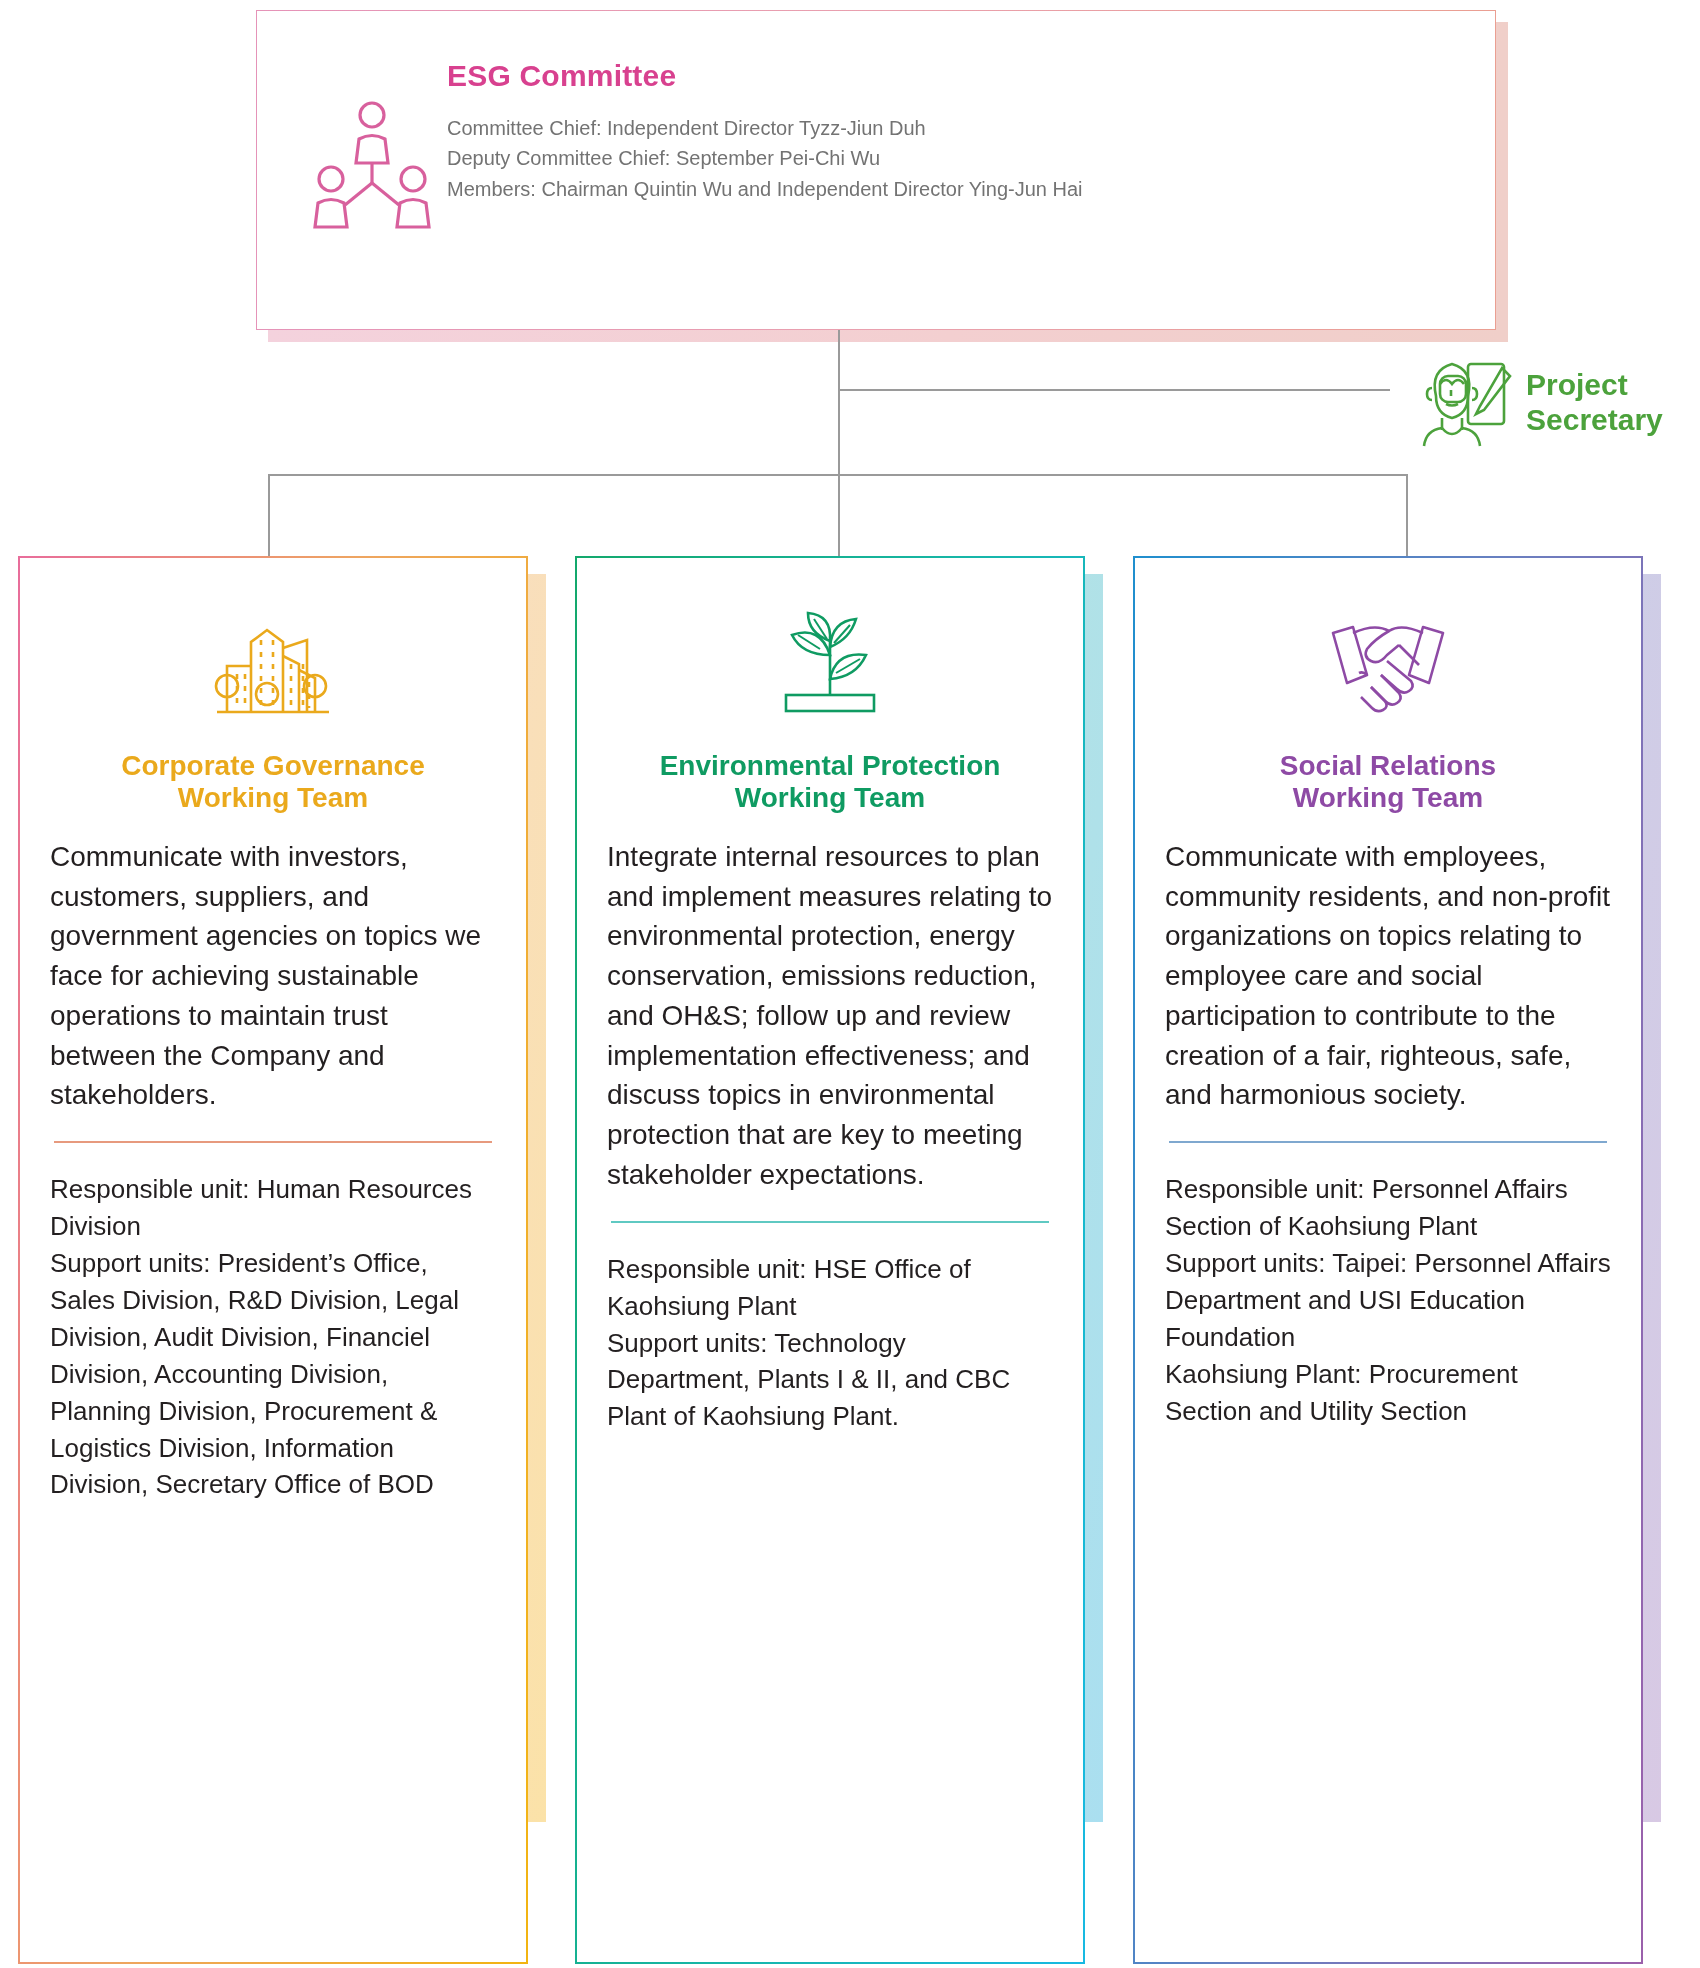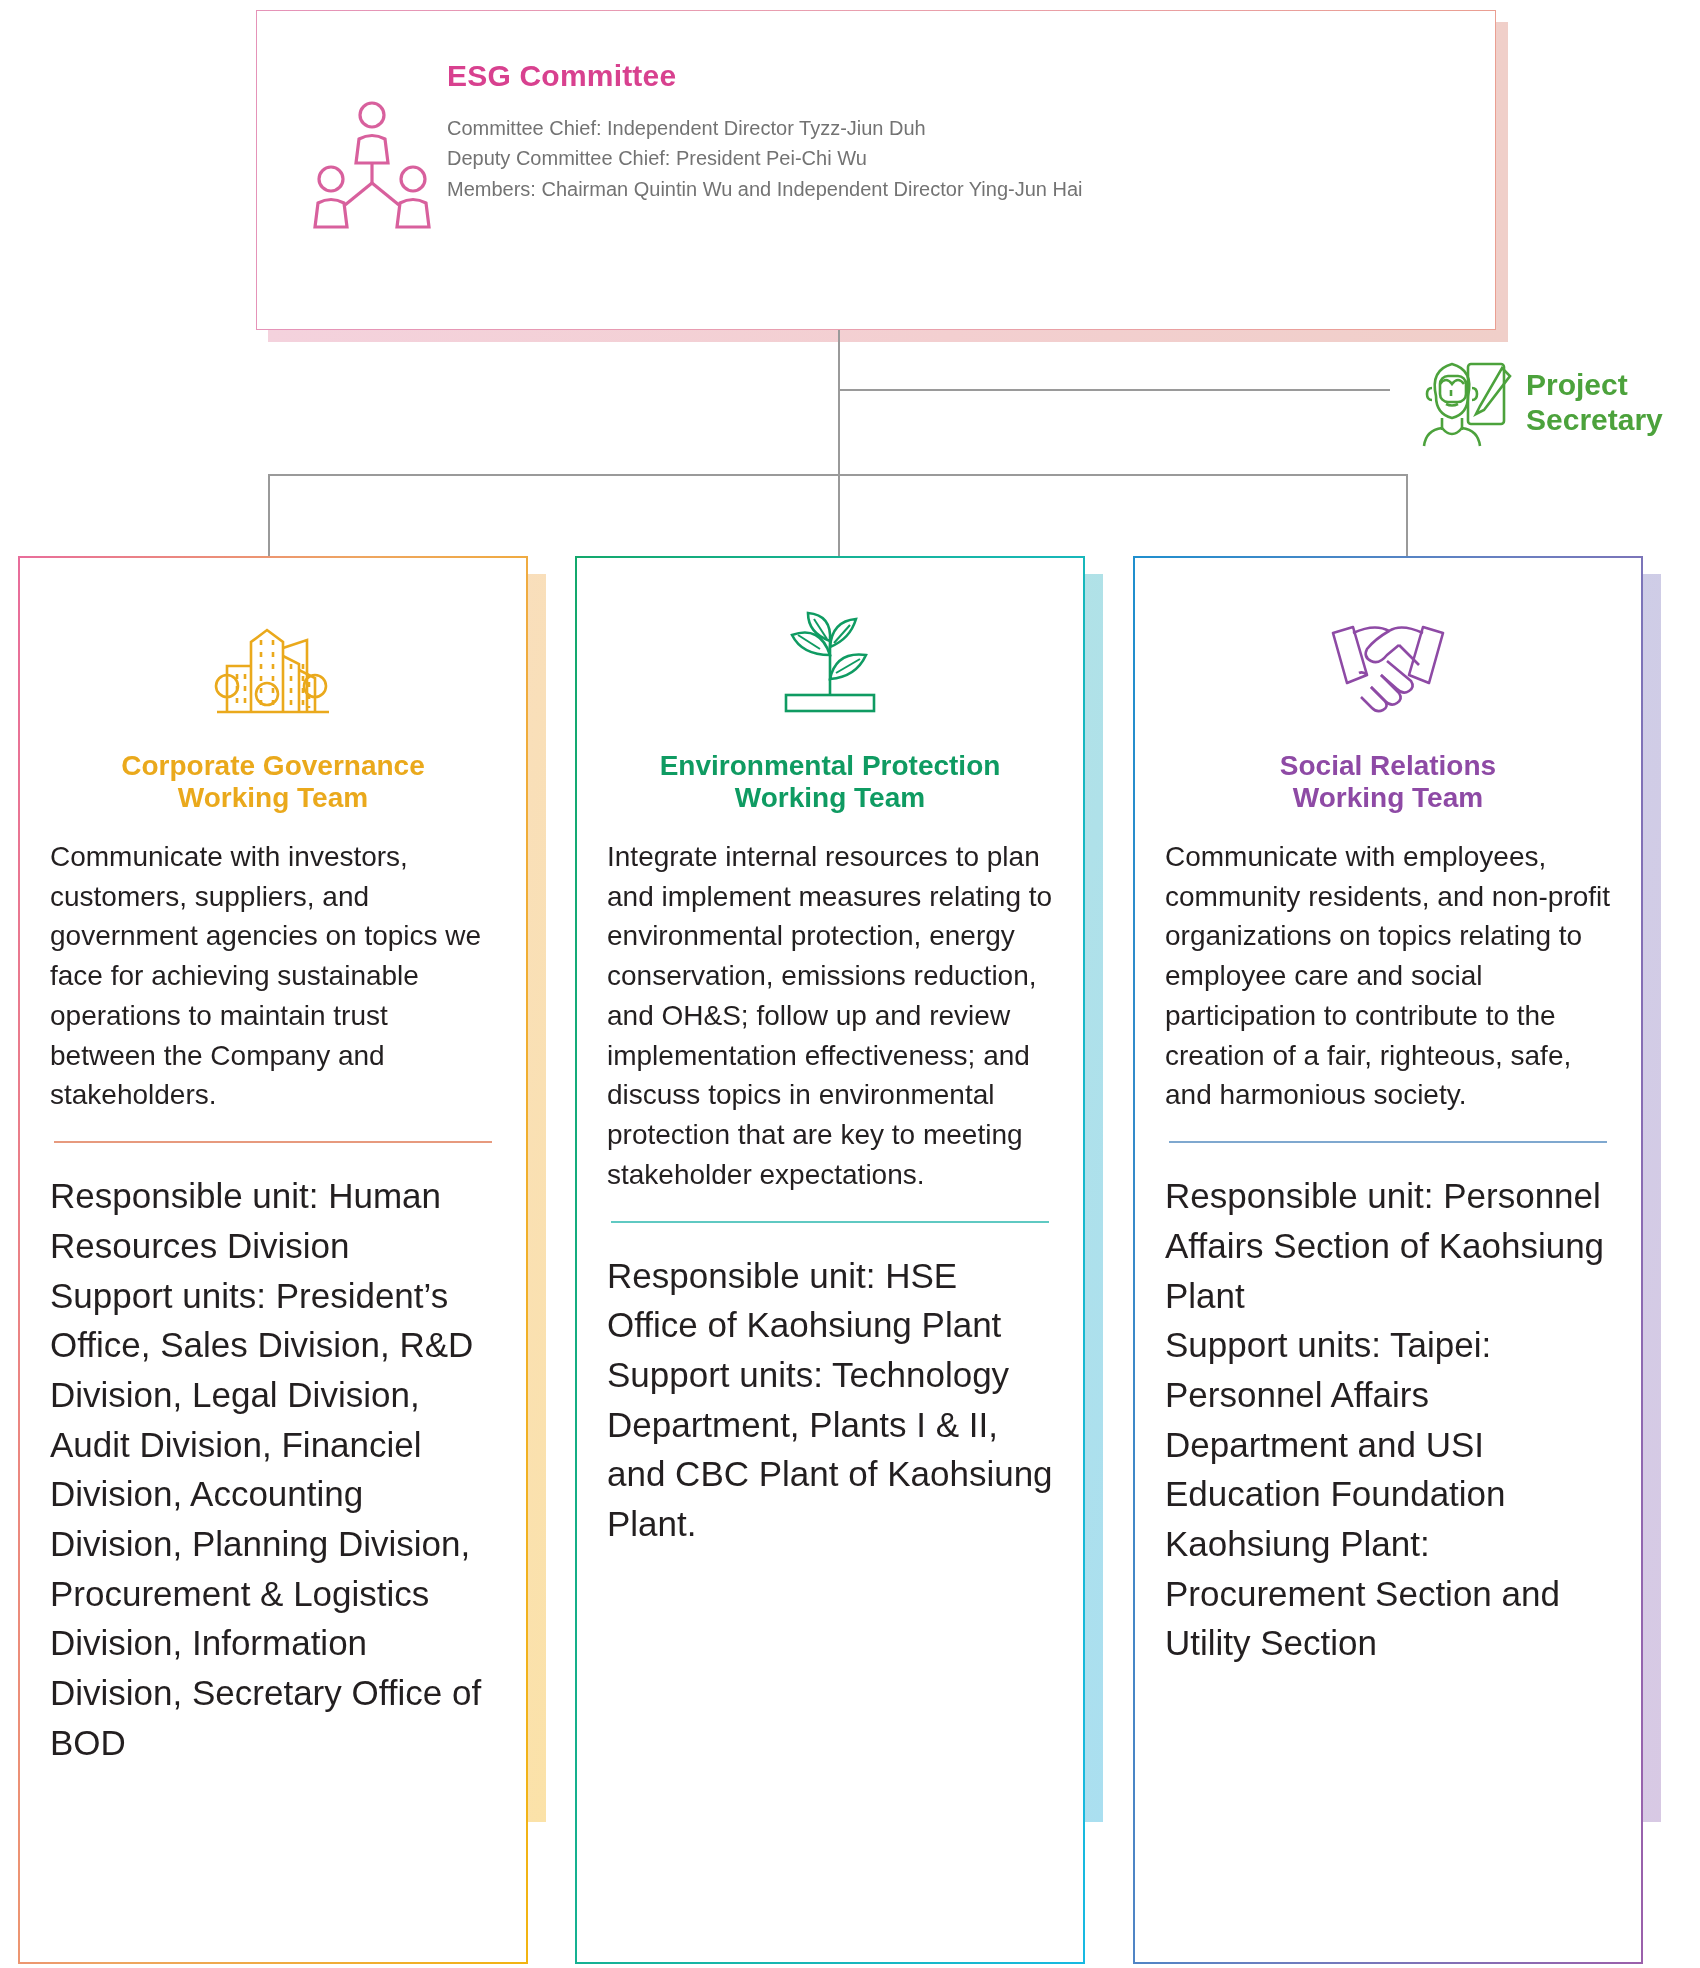"Deputy Committee Chief: President" div.esg-line { text: President -> September }
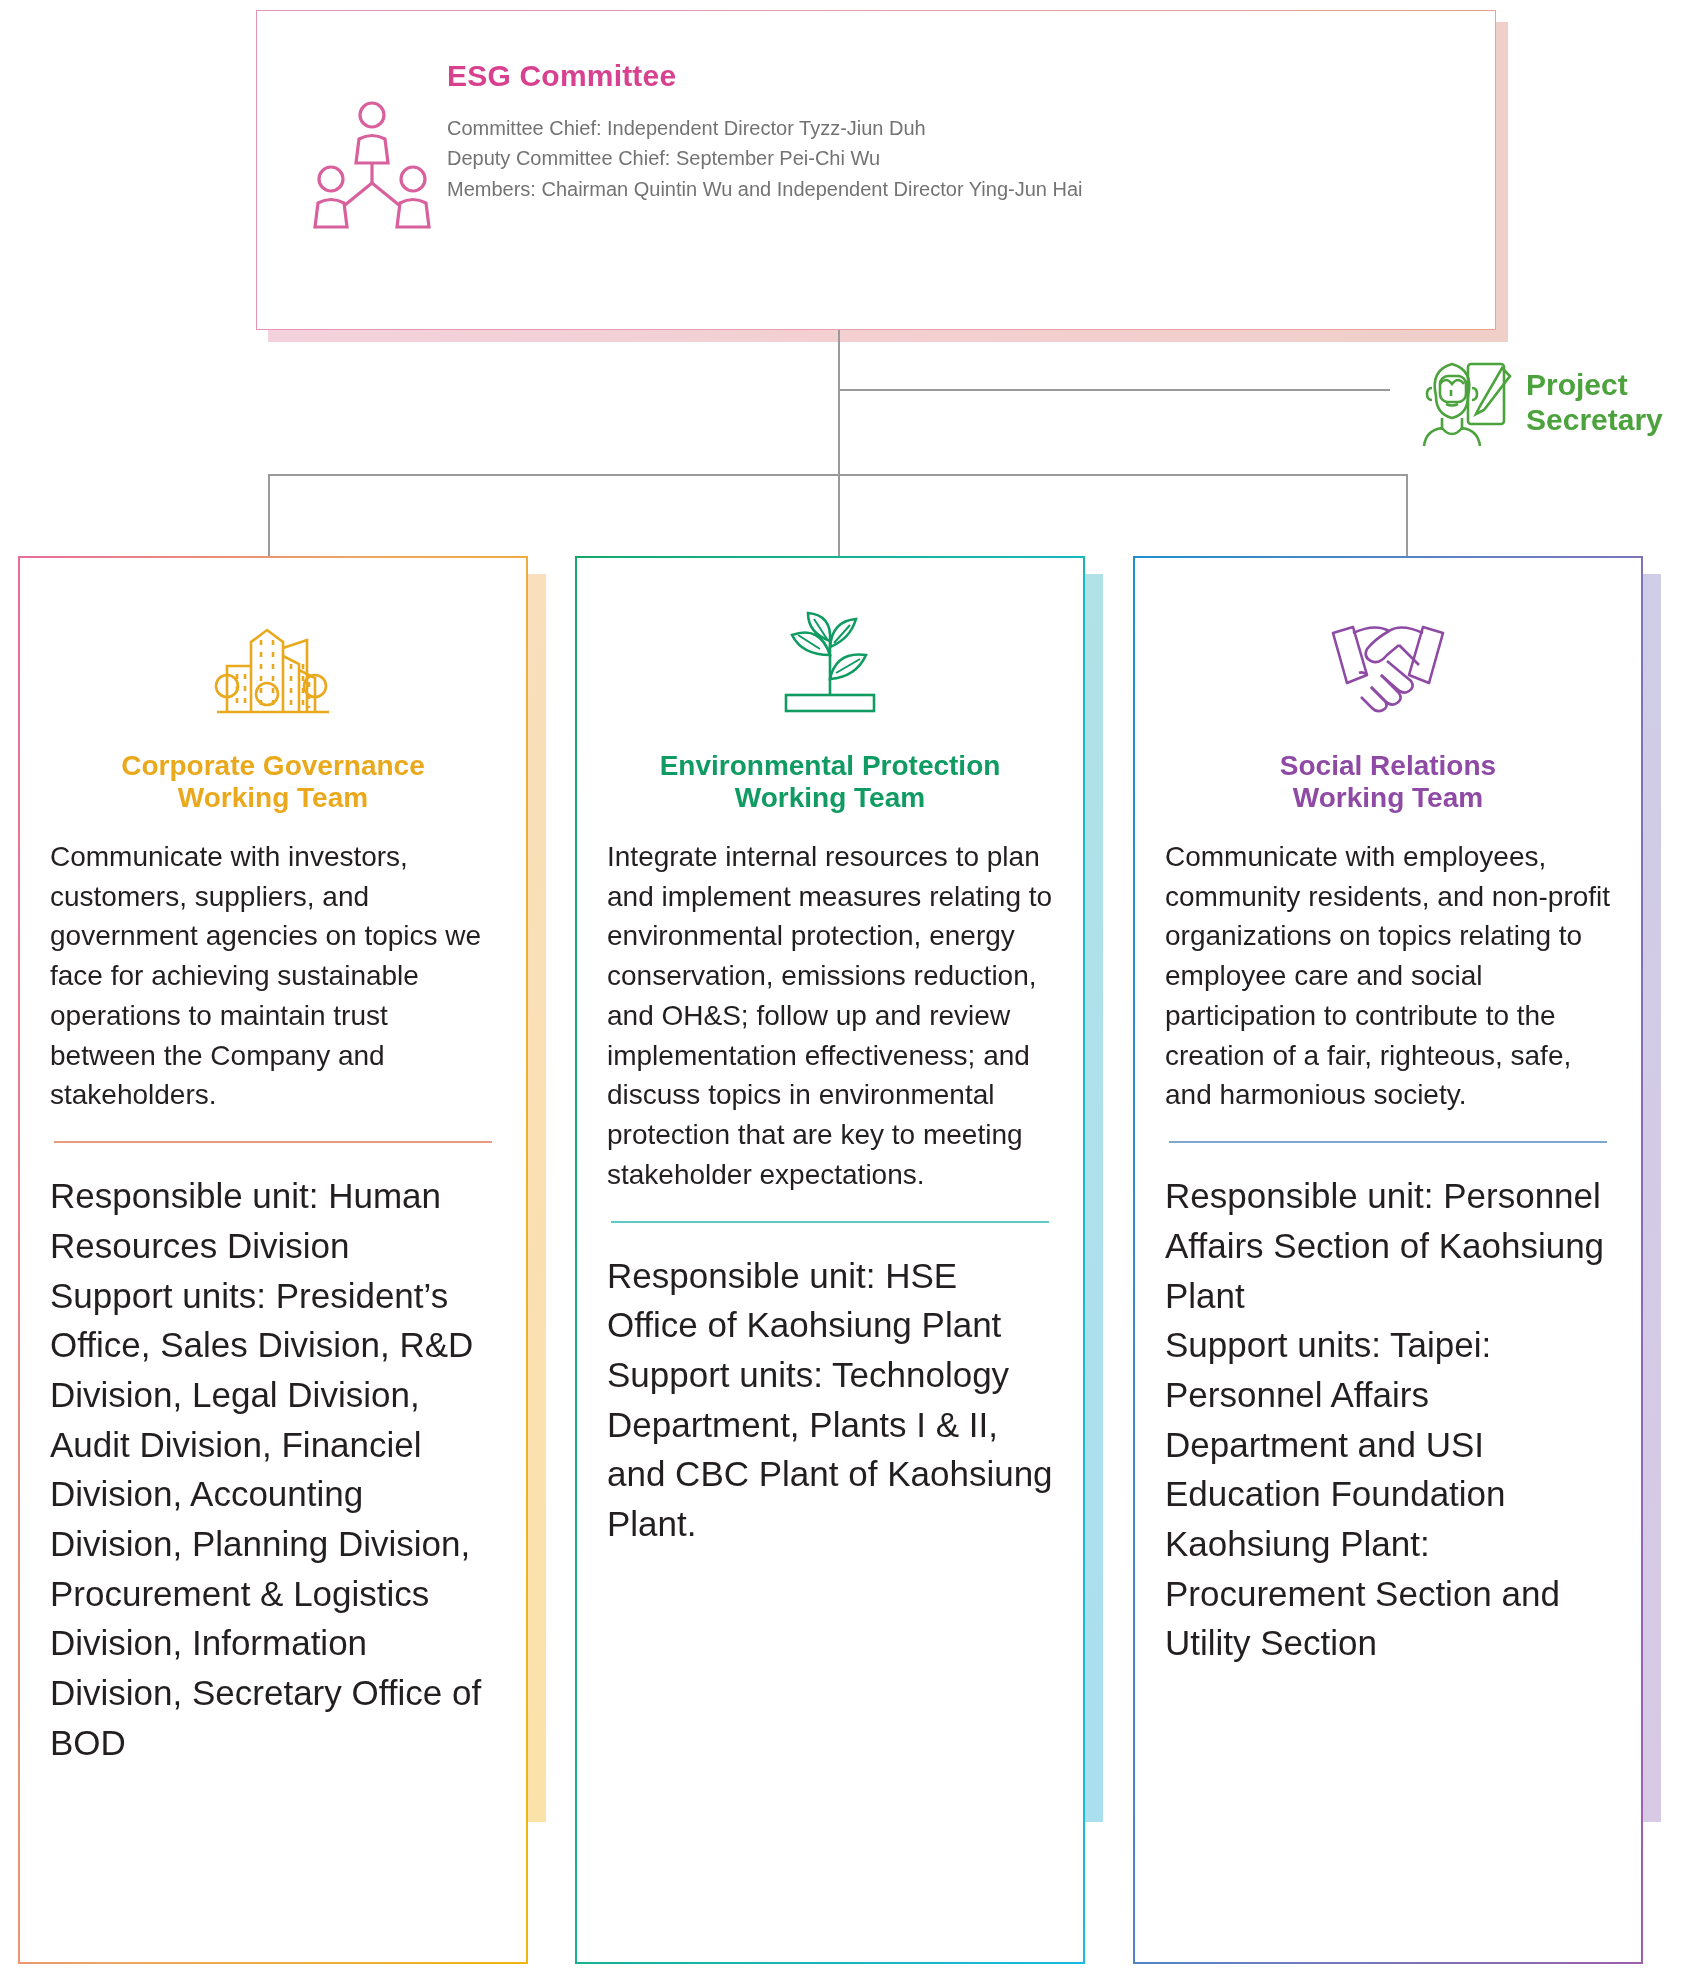"Responsible unit: Human Resources" .card-units { font-size: 35px -> 26px }
